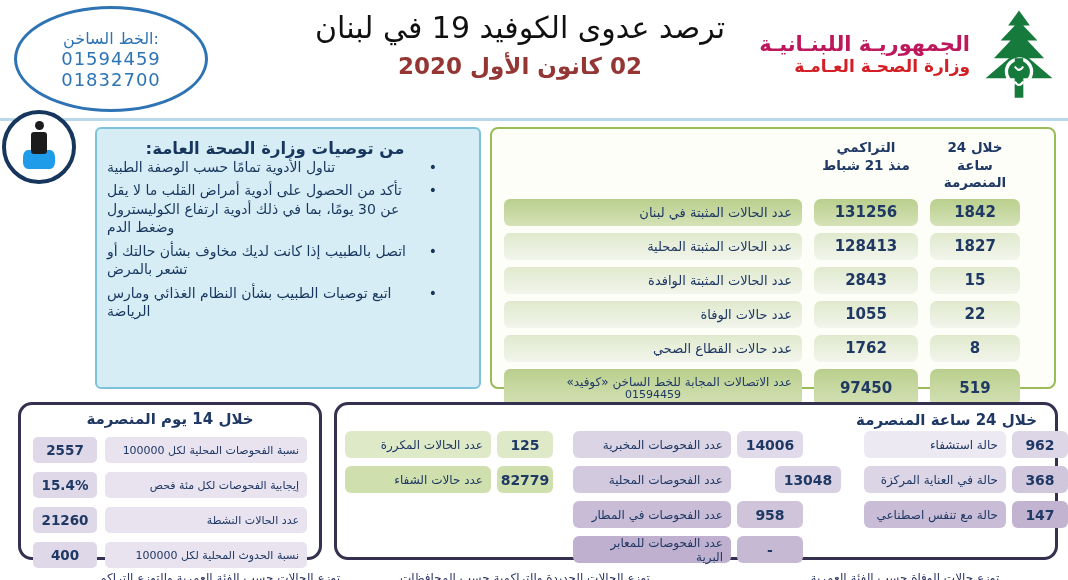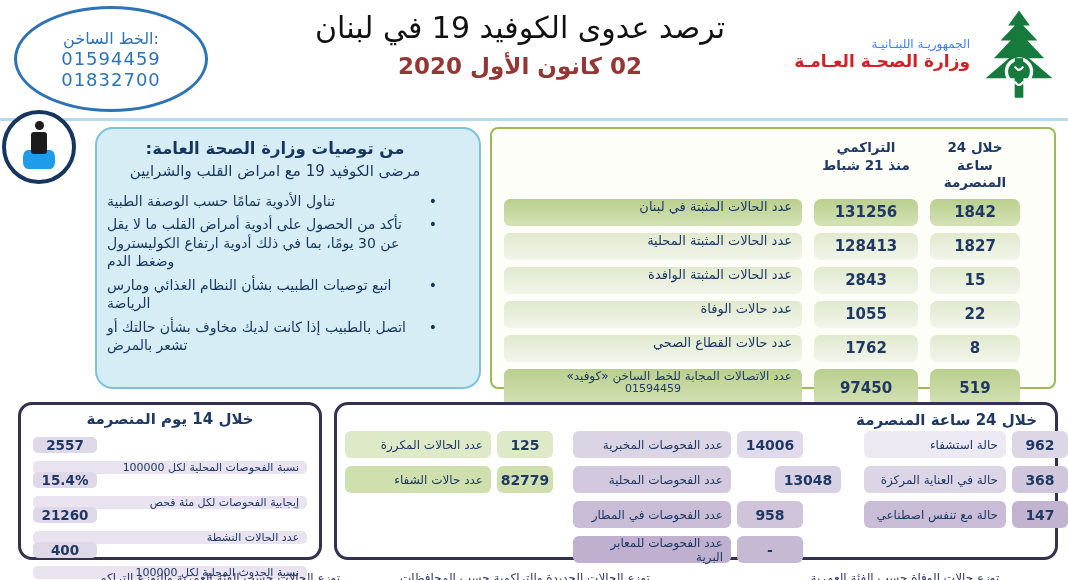"الجمهوريـة اللبنـانيـة" .logo-line1 { color: #3b82f6 -> #be185d; font-size: 12px -> 21px; font-weight: normal -> bold }
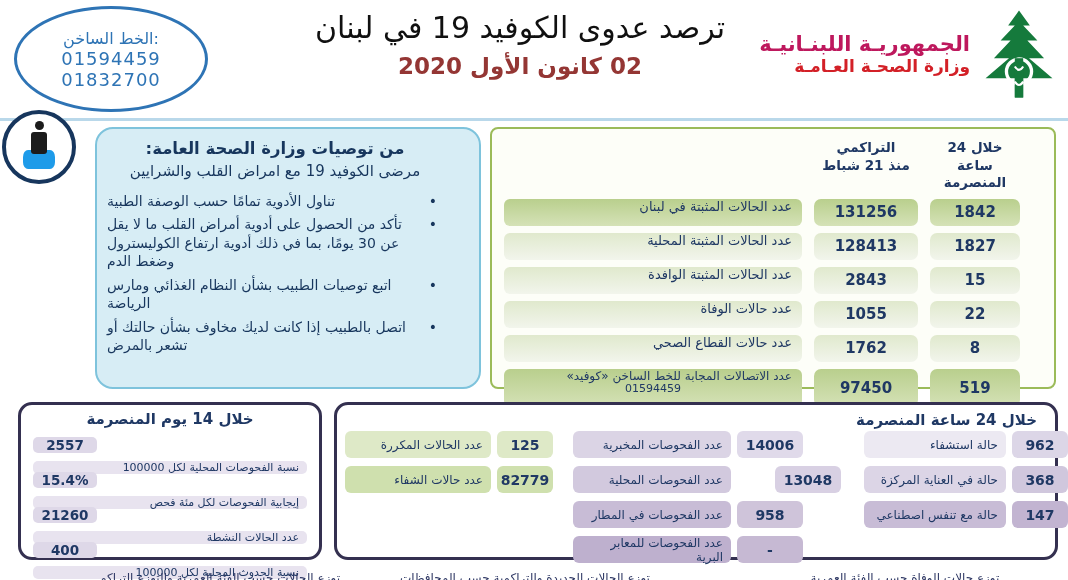"من توصيات وزارة الصحة العامة:" .reco { border-radius: 18px -> 6px }
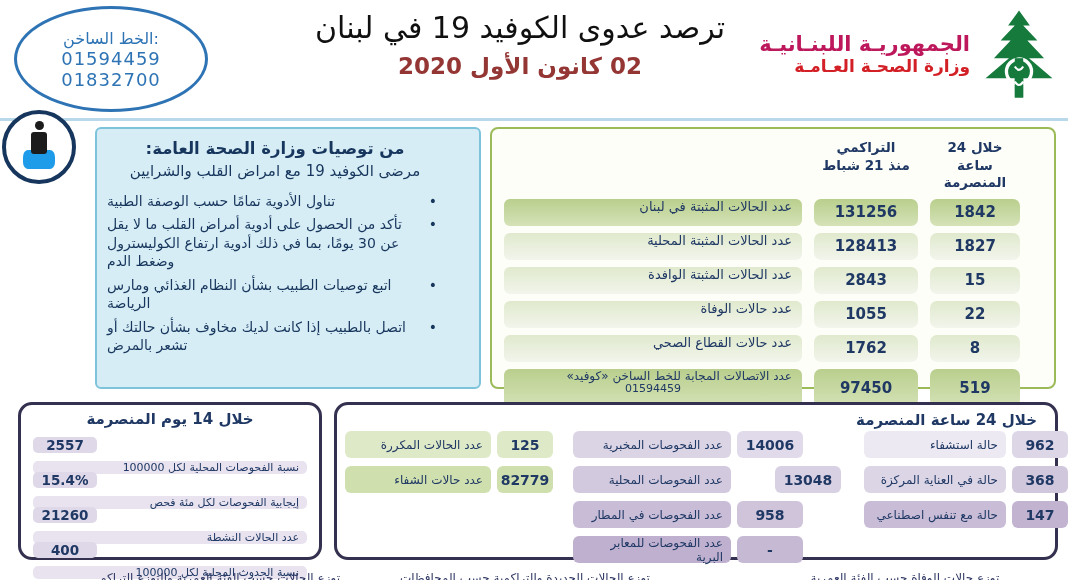"مرضى الكوفيد 19 مع امراض" div.reco-sub { html: <div>مرضى الكوفيد 19 مع امراض القلب والشرايين</div> -> none }
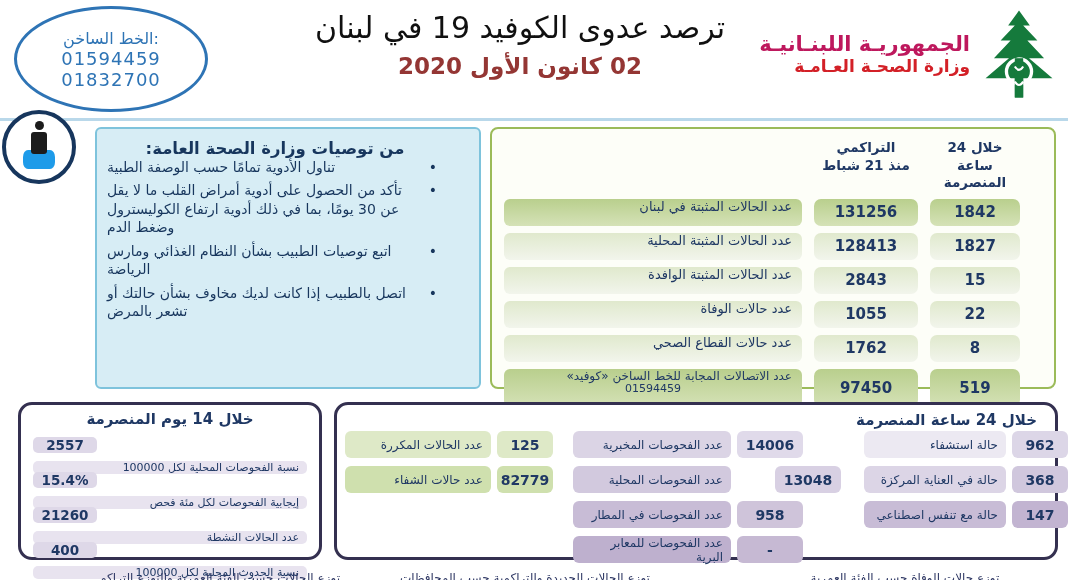"عدد الحالات المثبتة في لبنان" .lcell { justify-content: flex-start -> center }
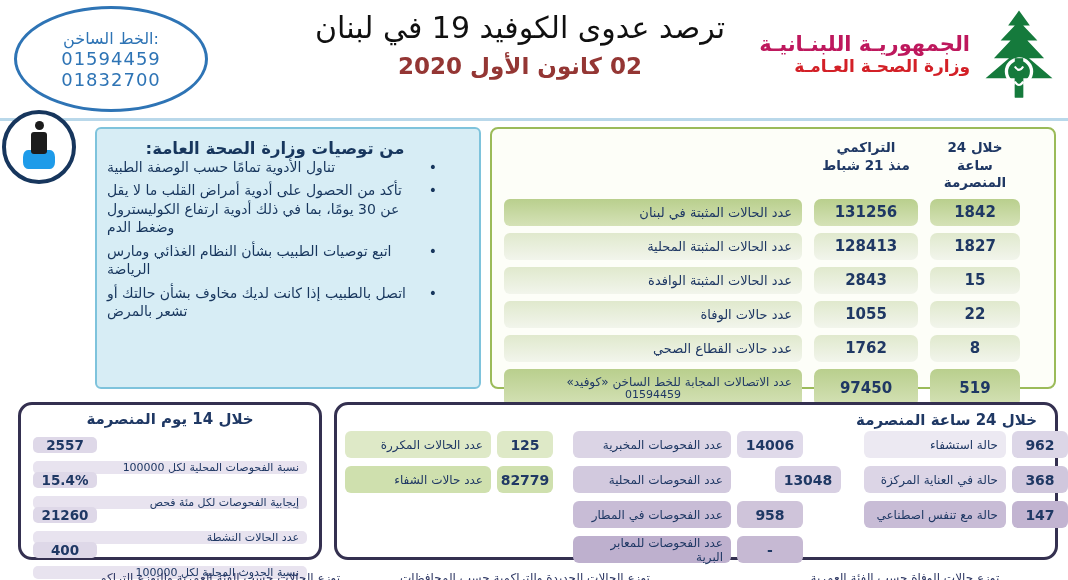"اتبع توصيات الطبيب بشأن النظام" li { order: before "اتصل بالطبيب إذا كانت لديك" -> after "اتصل بالطبيب إذا كانت لديك" }
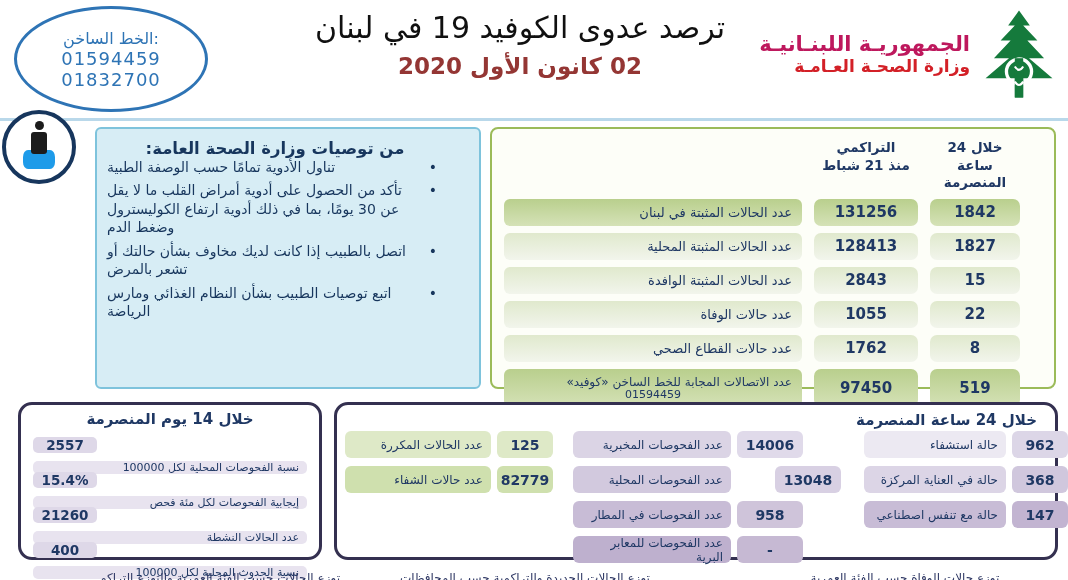"2557" .frow { flex-direction: column -> none }
